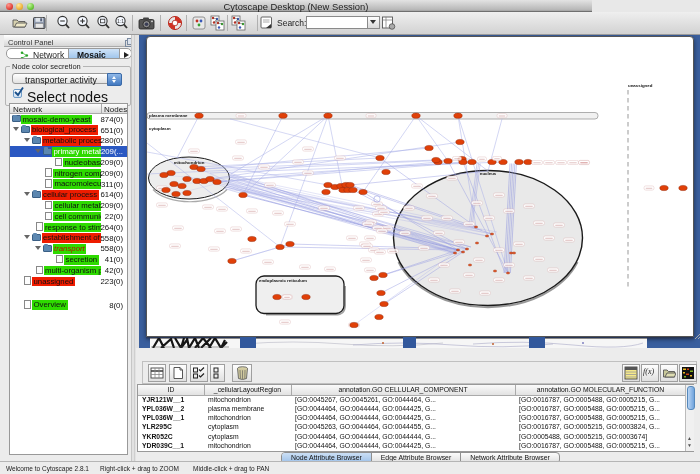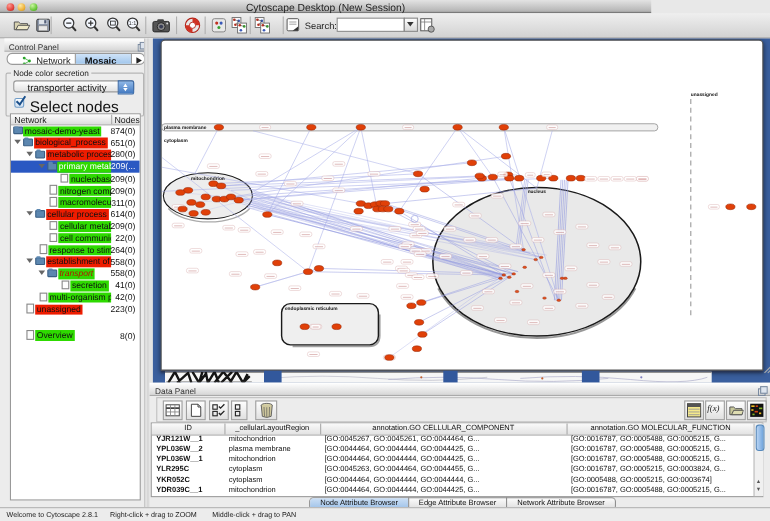"Data Panel" div.abs { html: <div> <span>Data Panel</span> <svg> <rect></rect> <rect></rect> </svg> </div> -> none }
